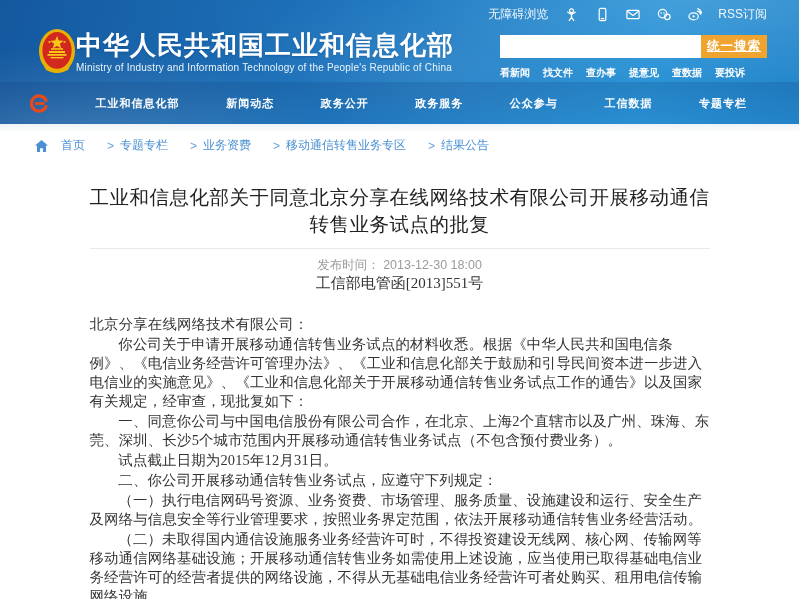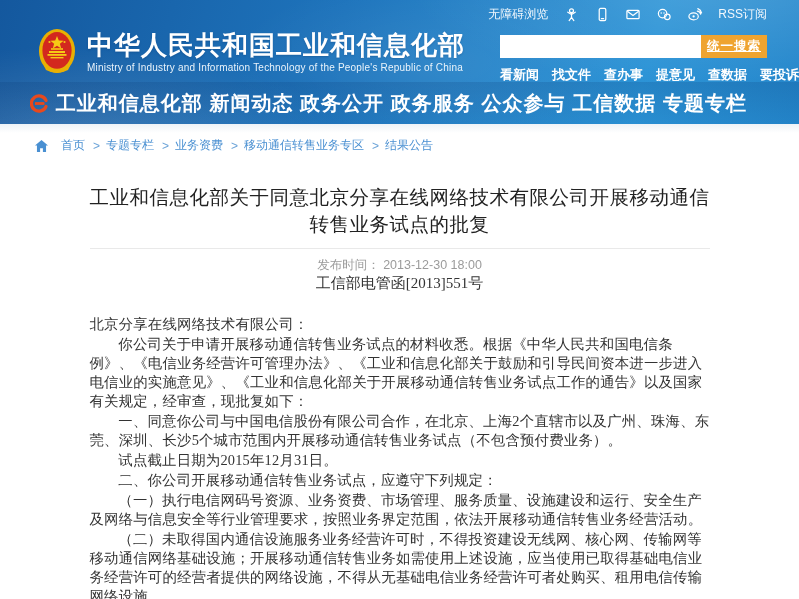"中华人民共和国工业和信息化部" .brand { gap: 11px -> none }
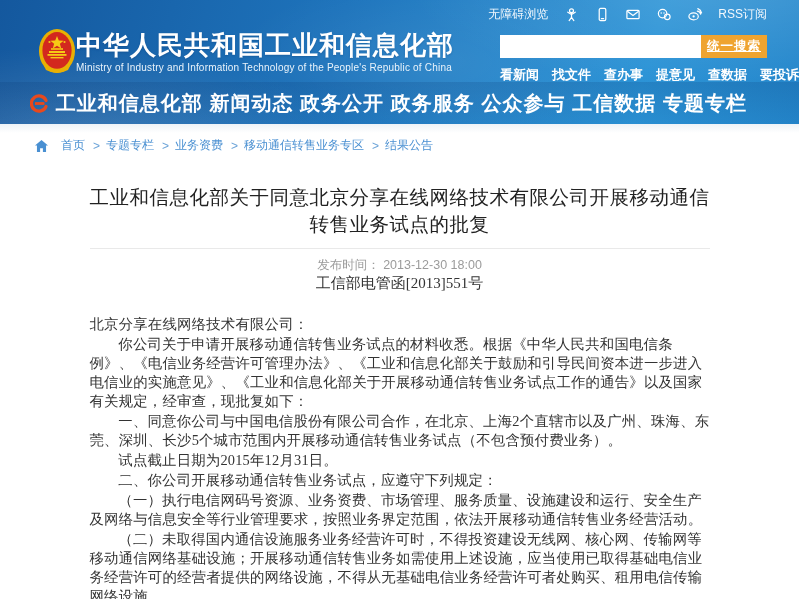"看新闻" .quick-links { font-size: 13px -> 10px }
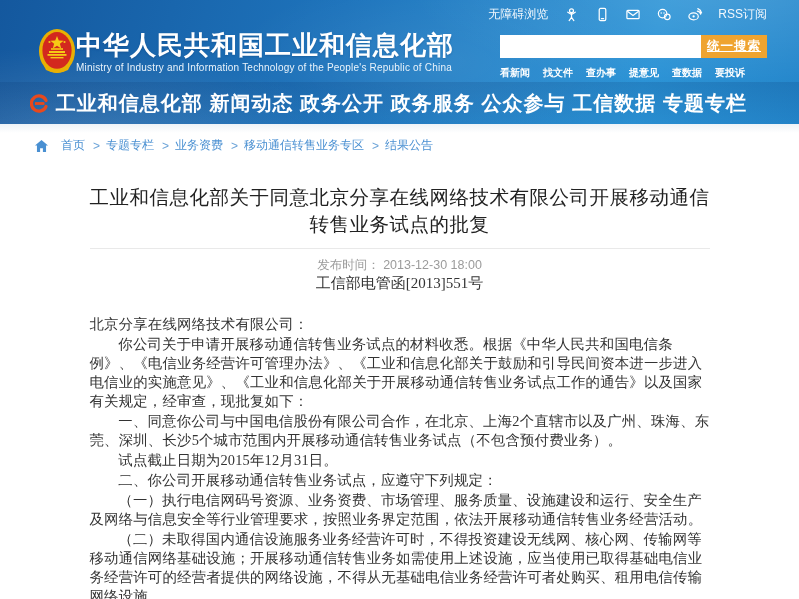"工业和信息化部" .main-nav { font-size: 20px -> 11px }
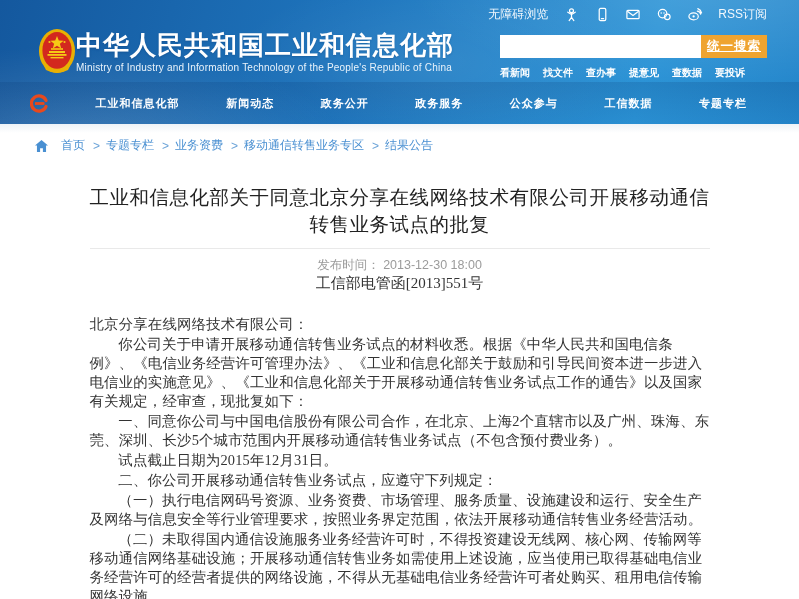"首页" span { gap: 8px -> 22px }
